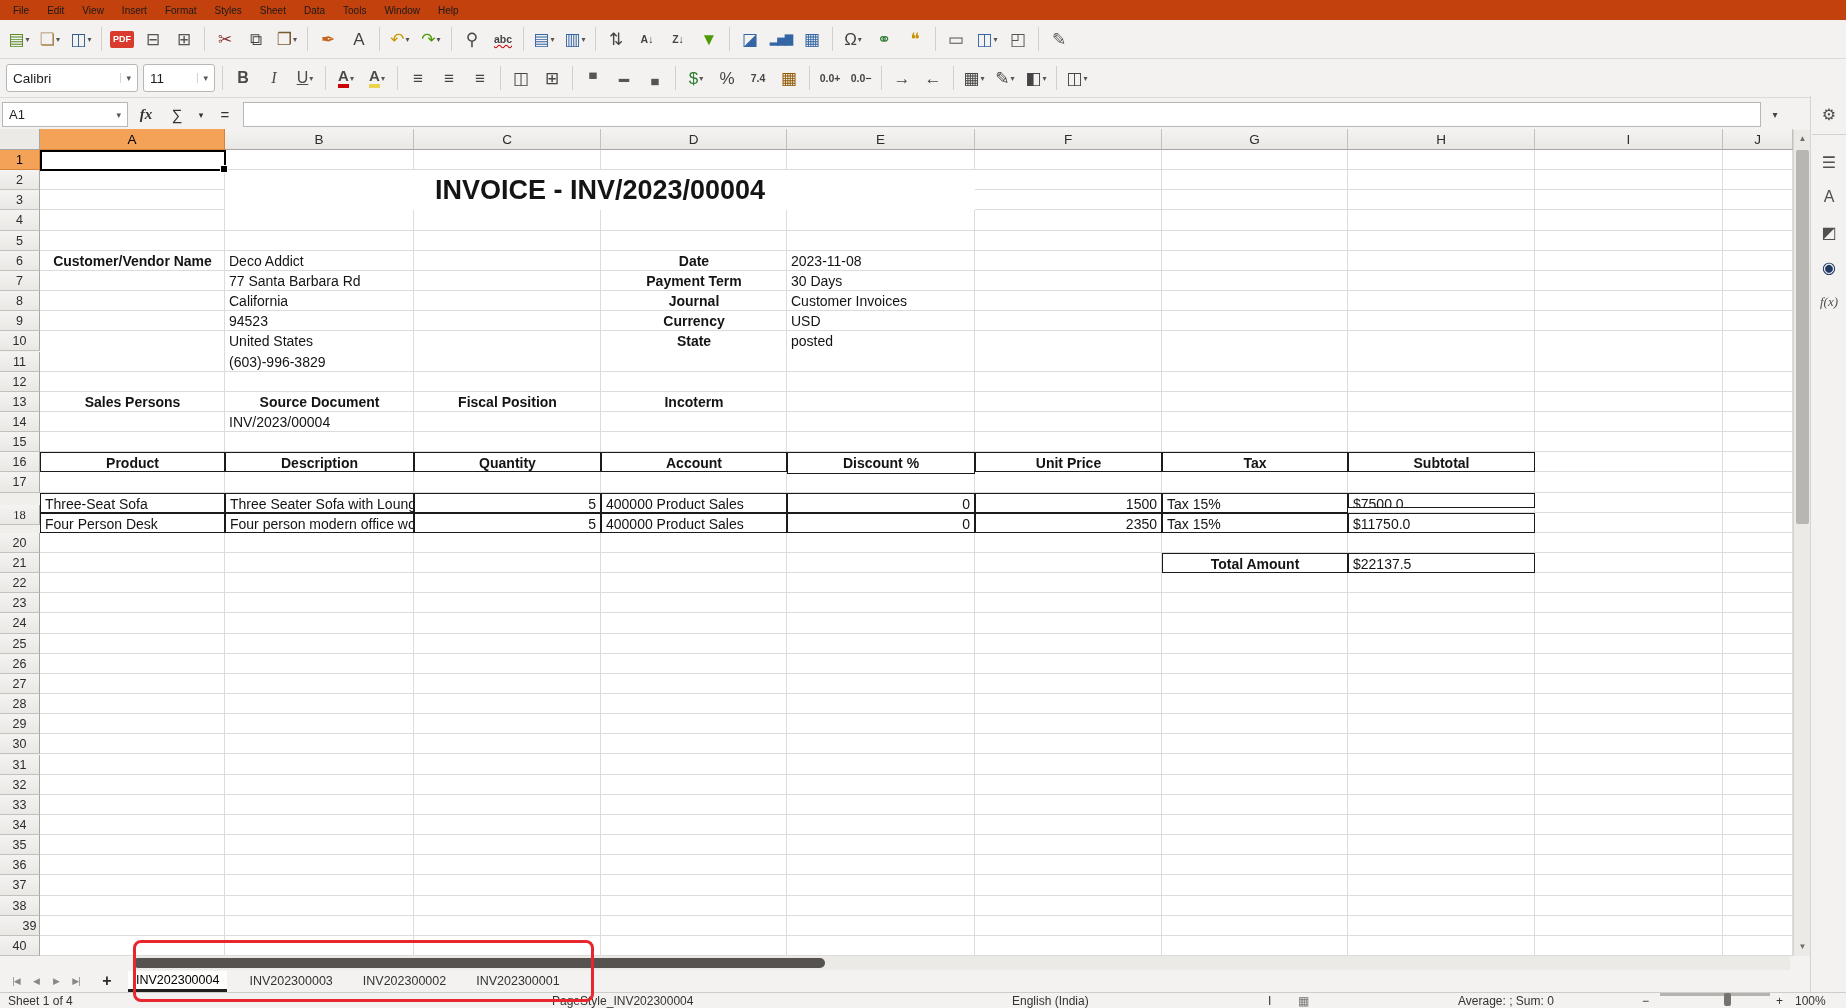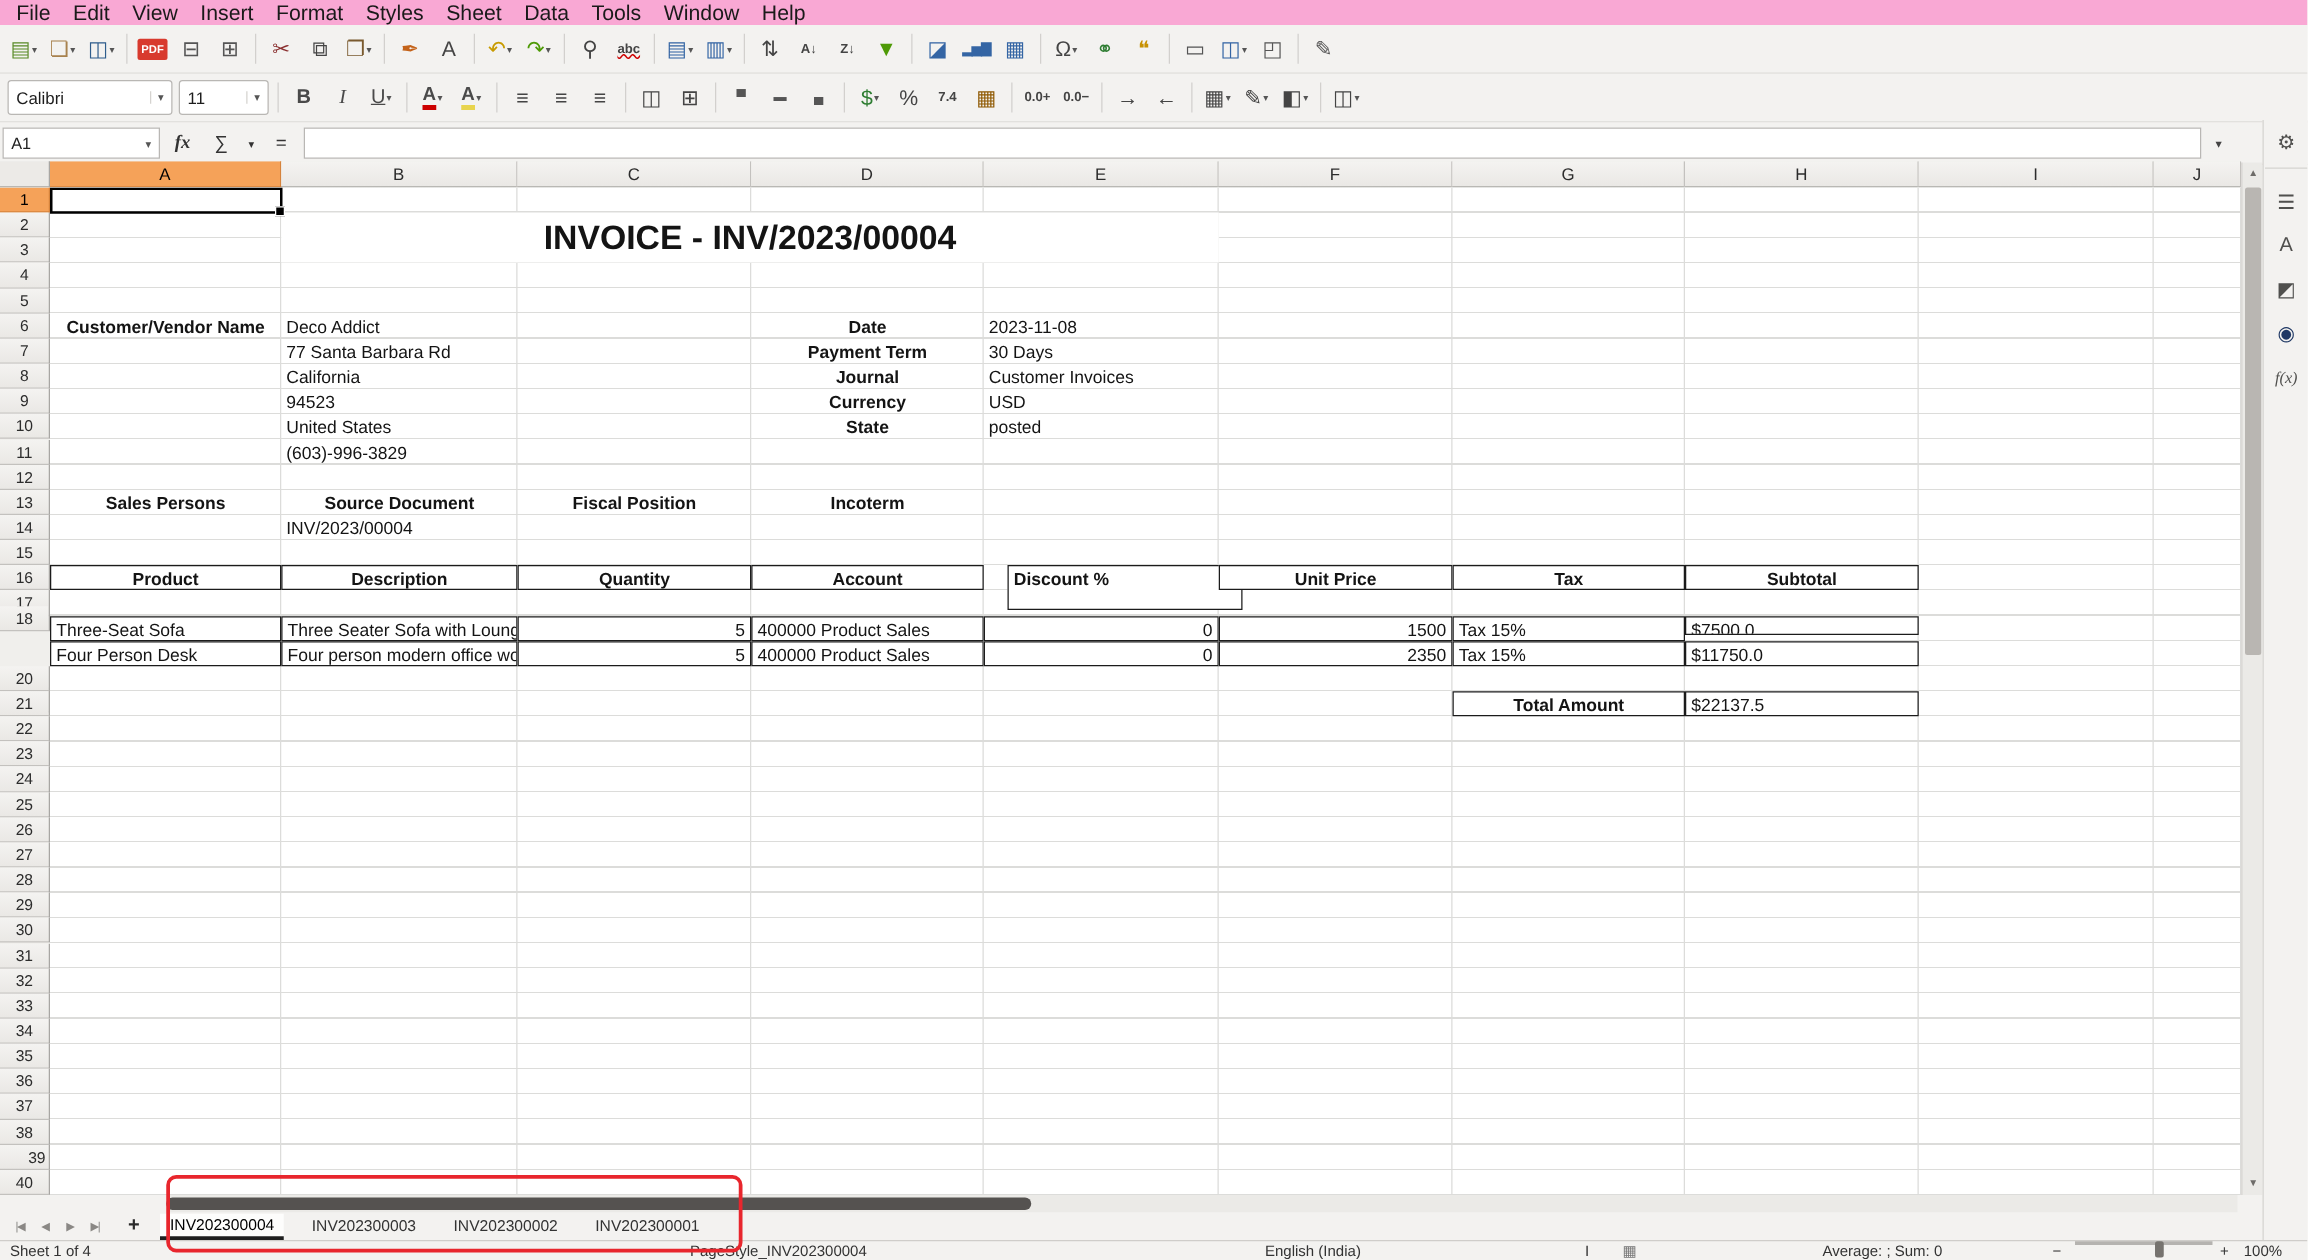"File" .menubar { align-items: none -> center; background: #f9a8d4 -> #c2410c; font-size: 17px -> 10px }
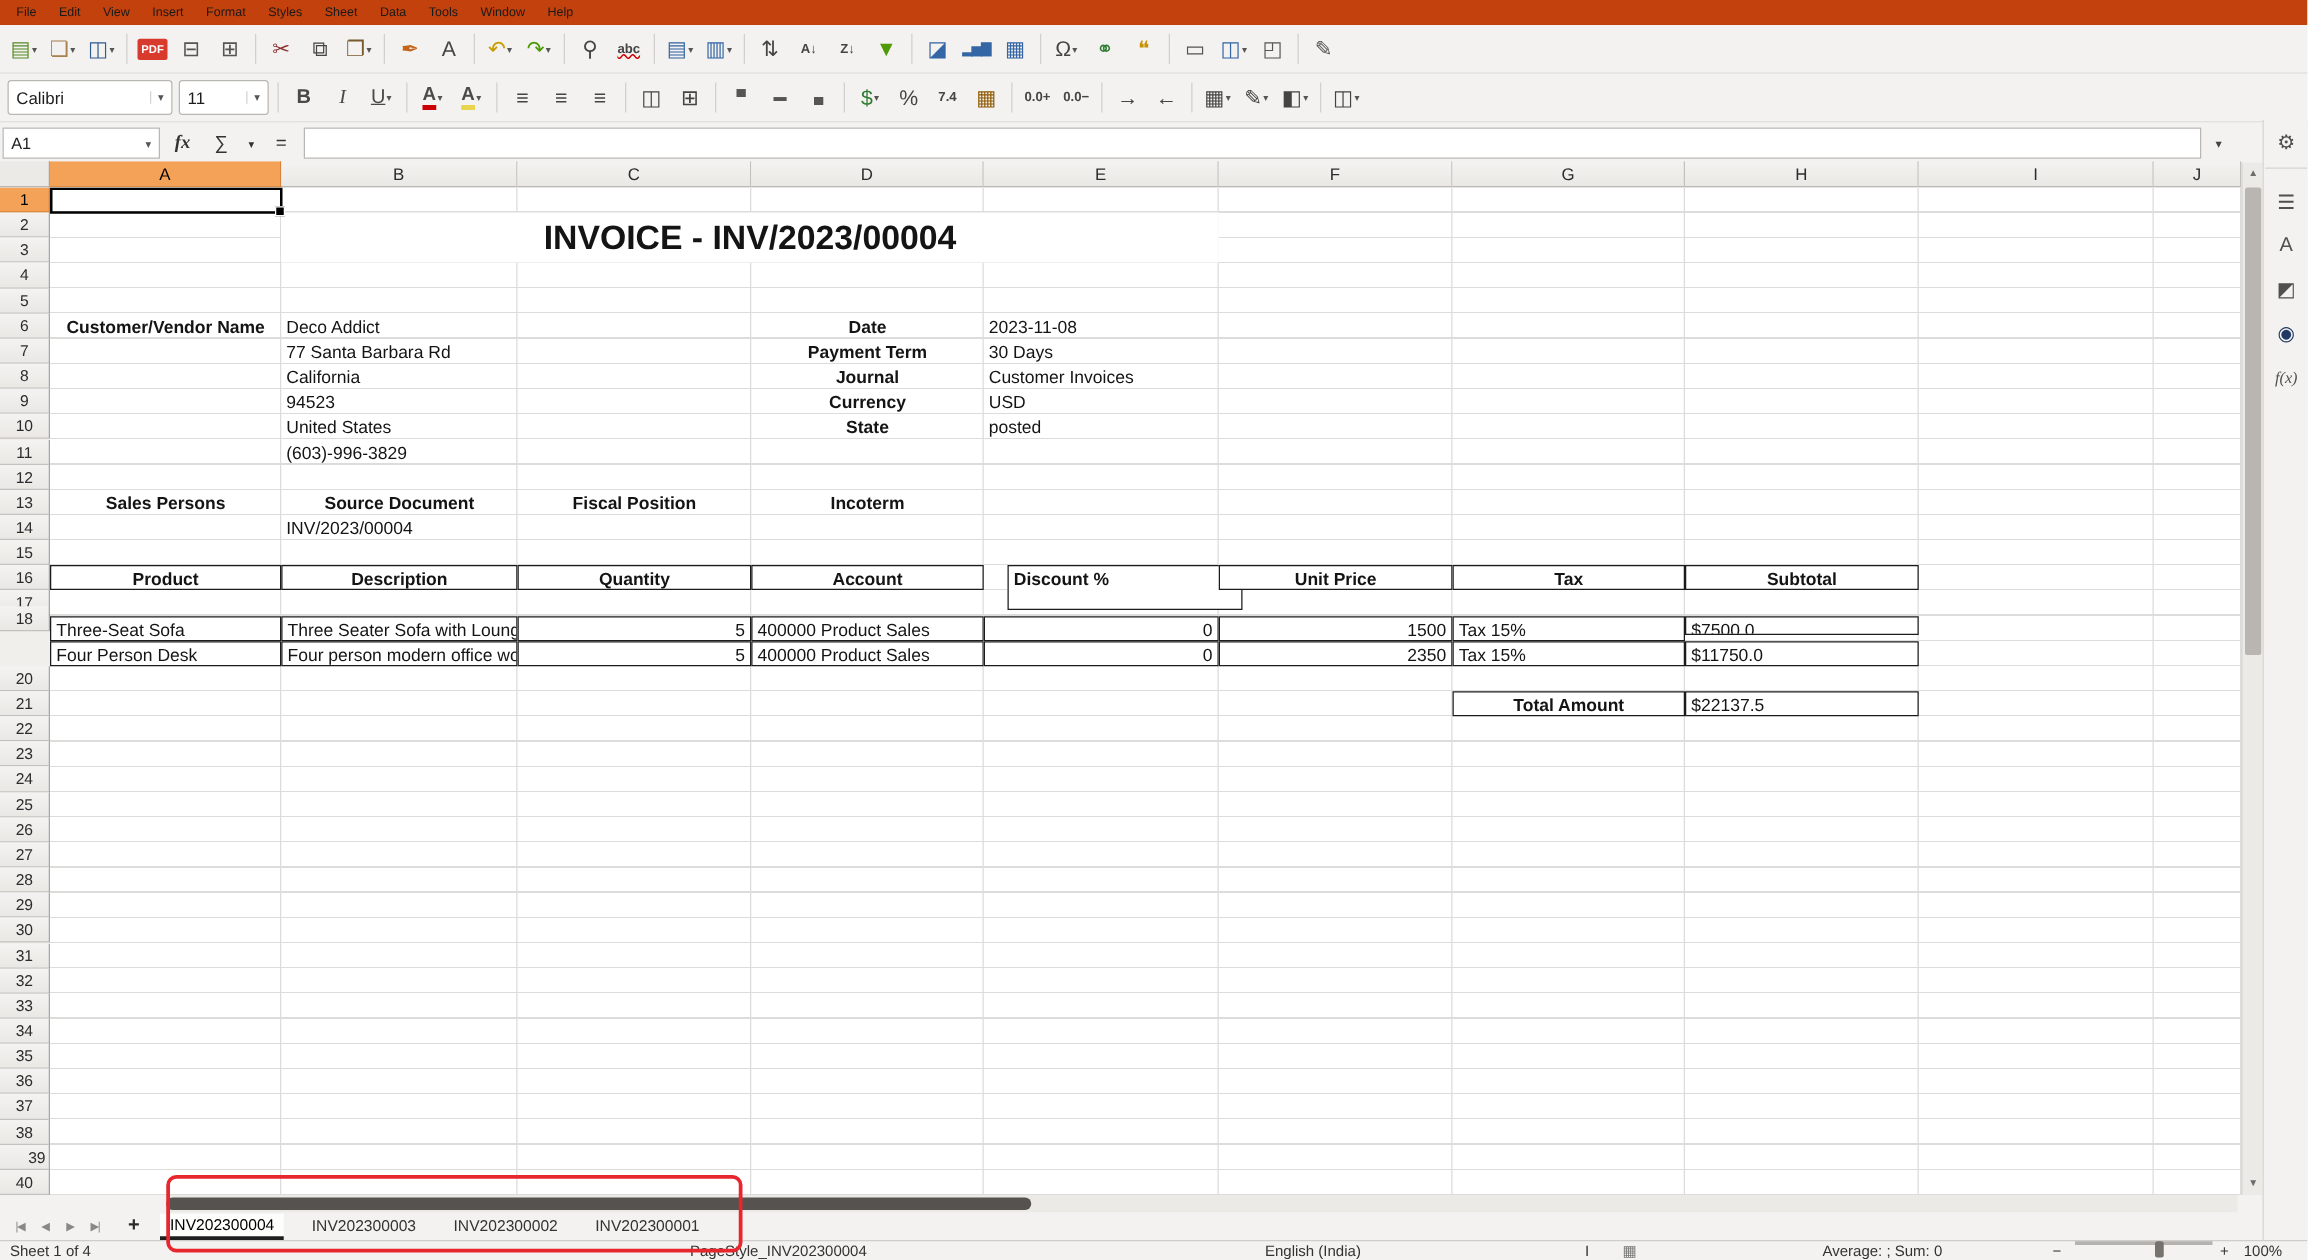"Discount %" div.cell { height: 36px -> 22px; left: 766px -> 747px; text-align: none -> center }
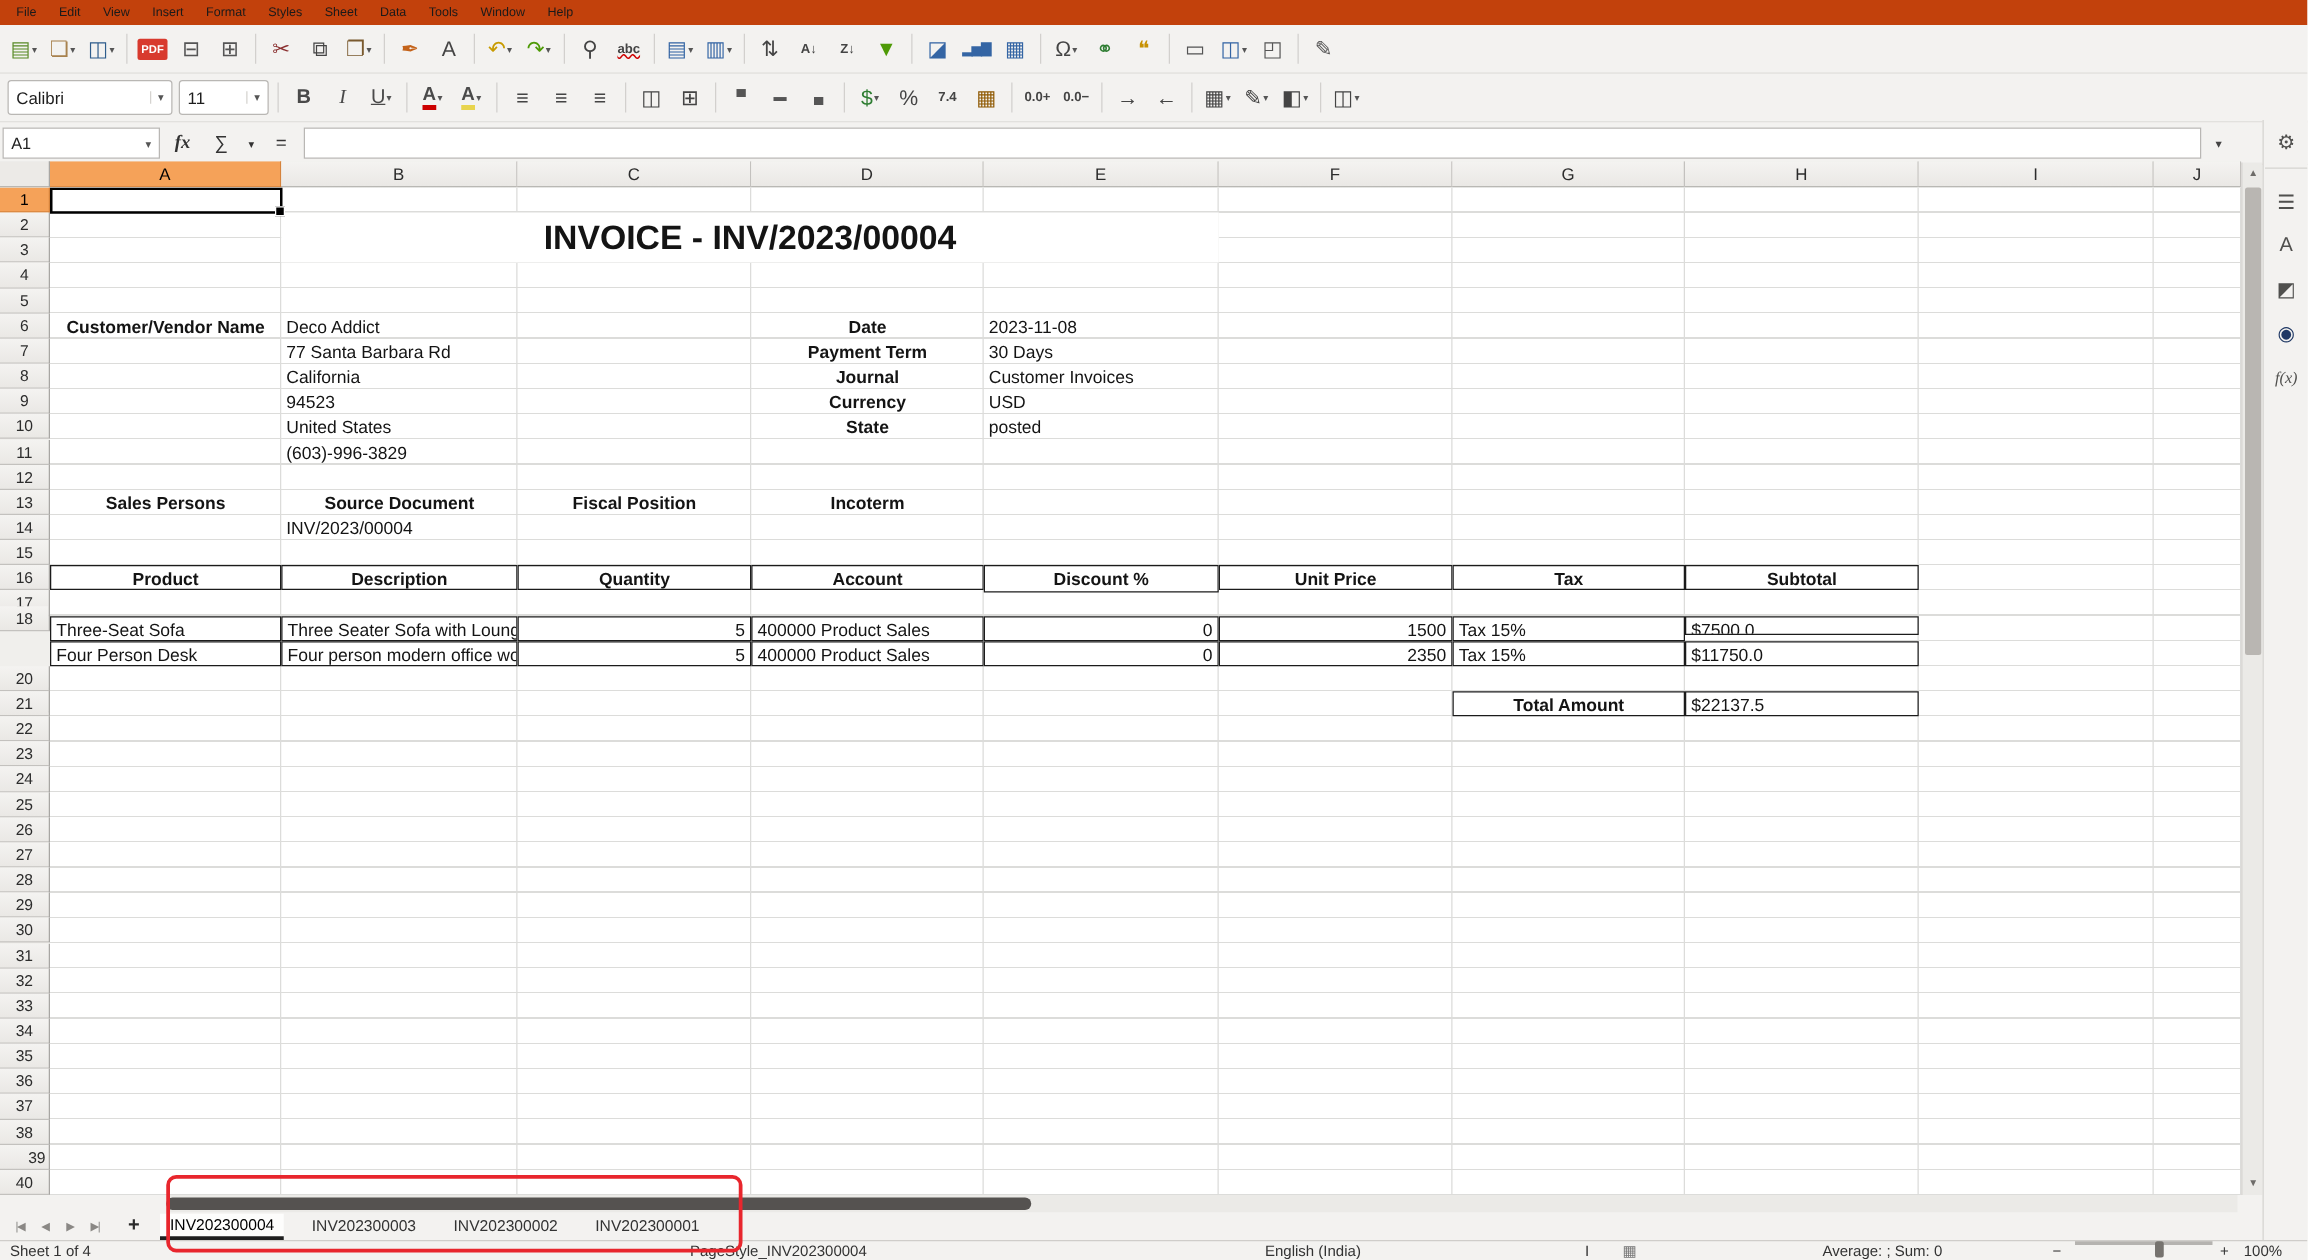"18" div.rowhead { font-family: none -> Liberation Serif, serif; top: 335px -> 355px }
